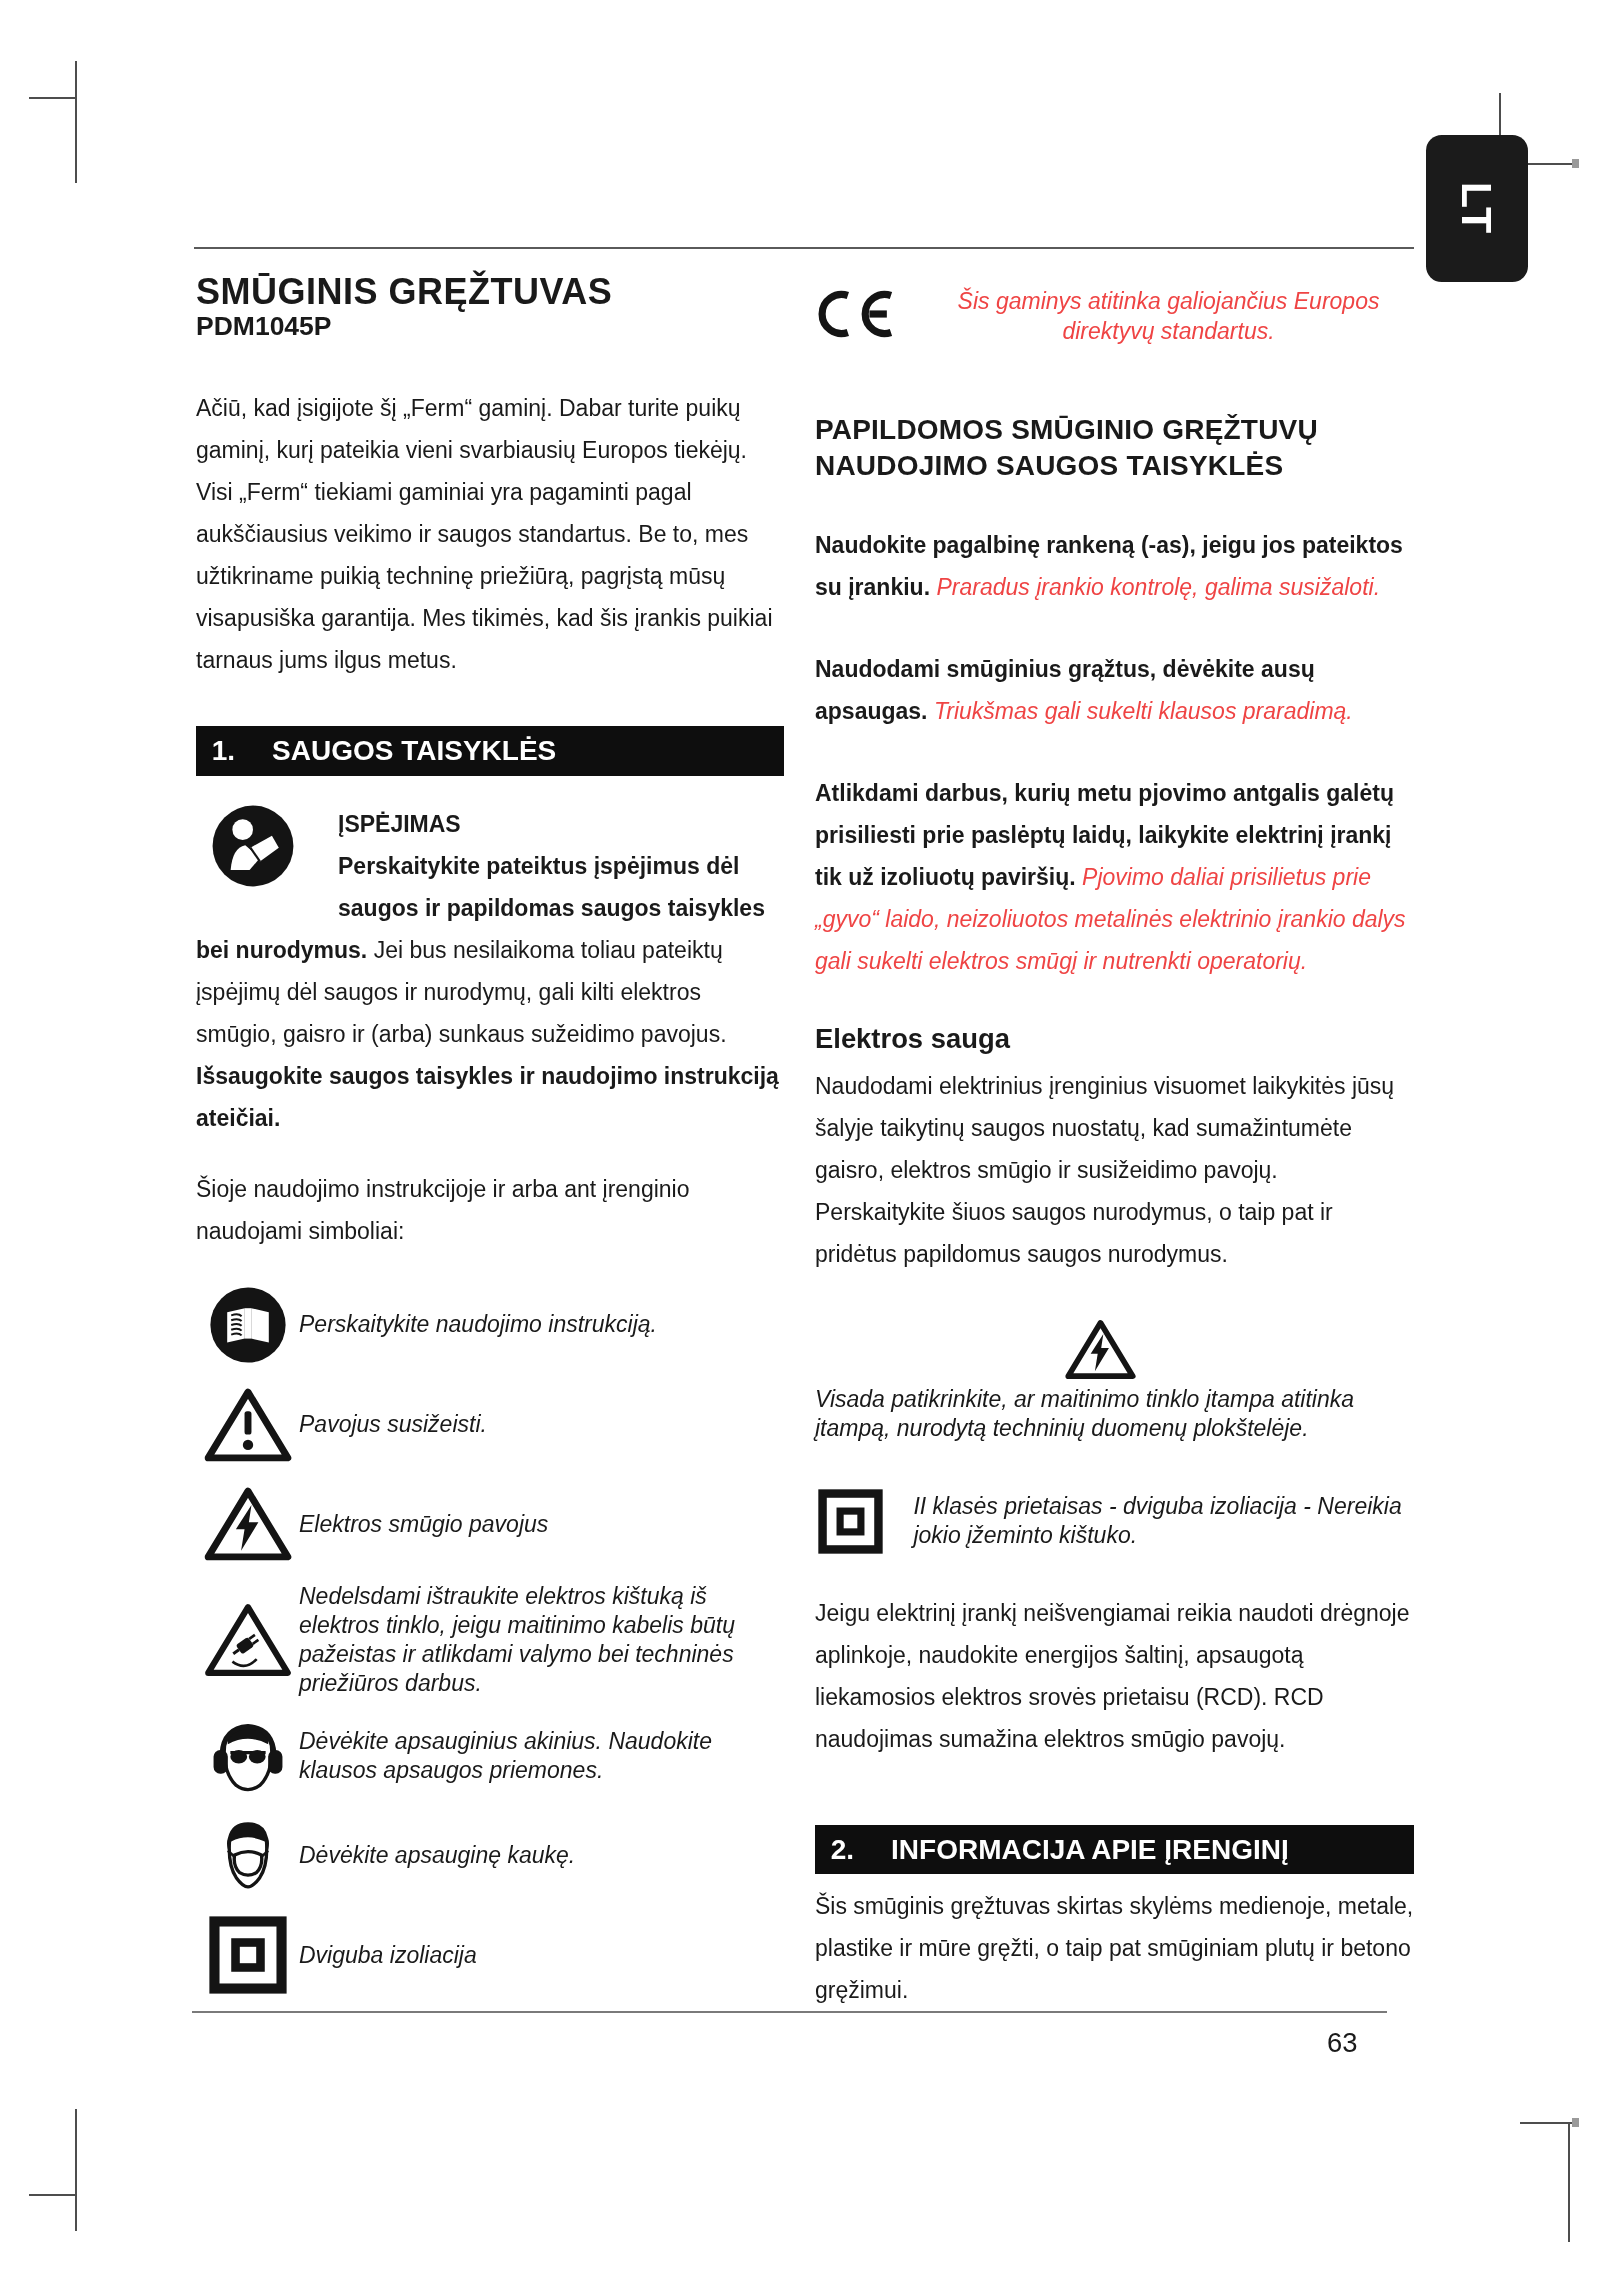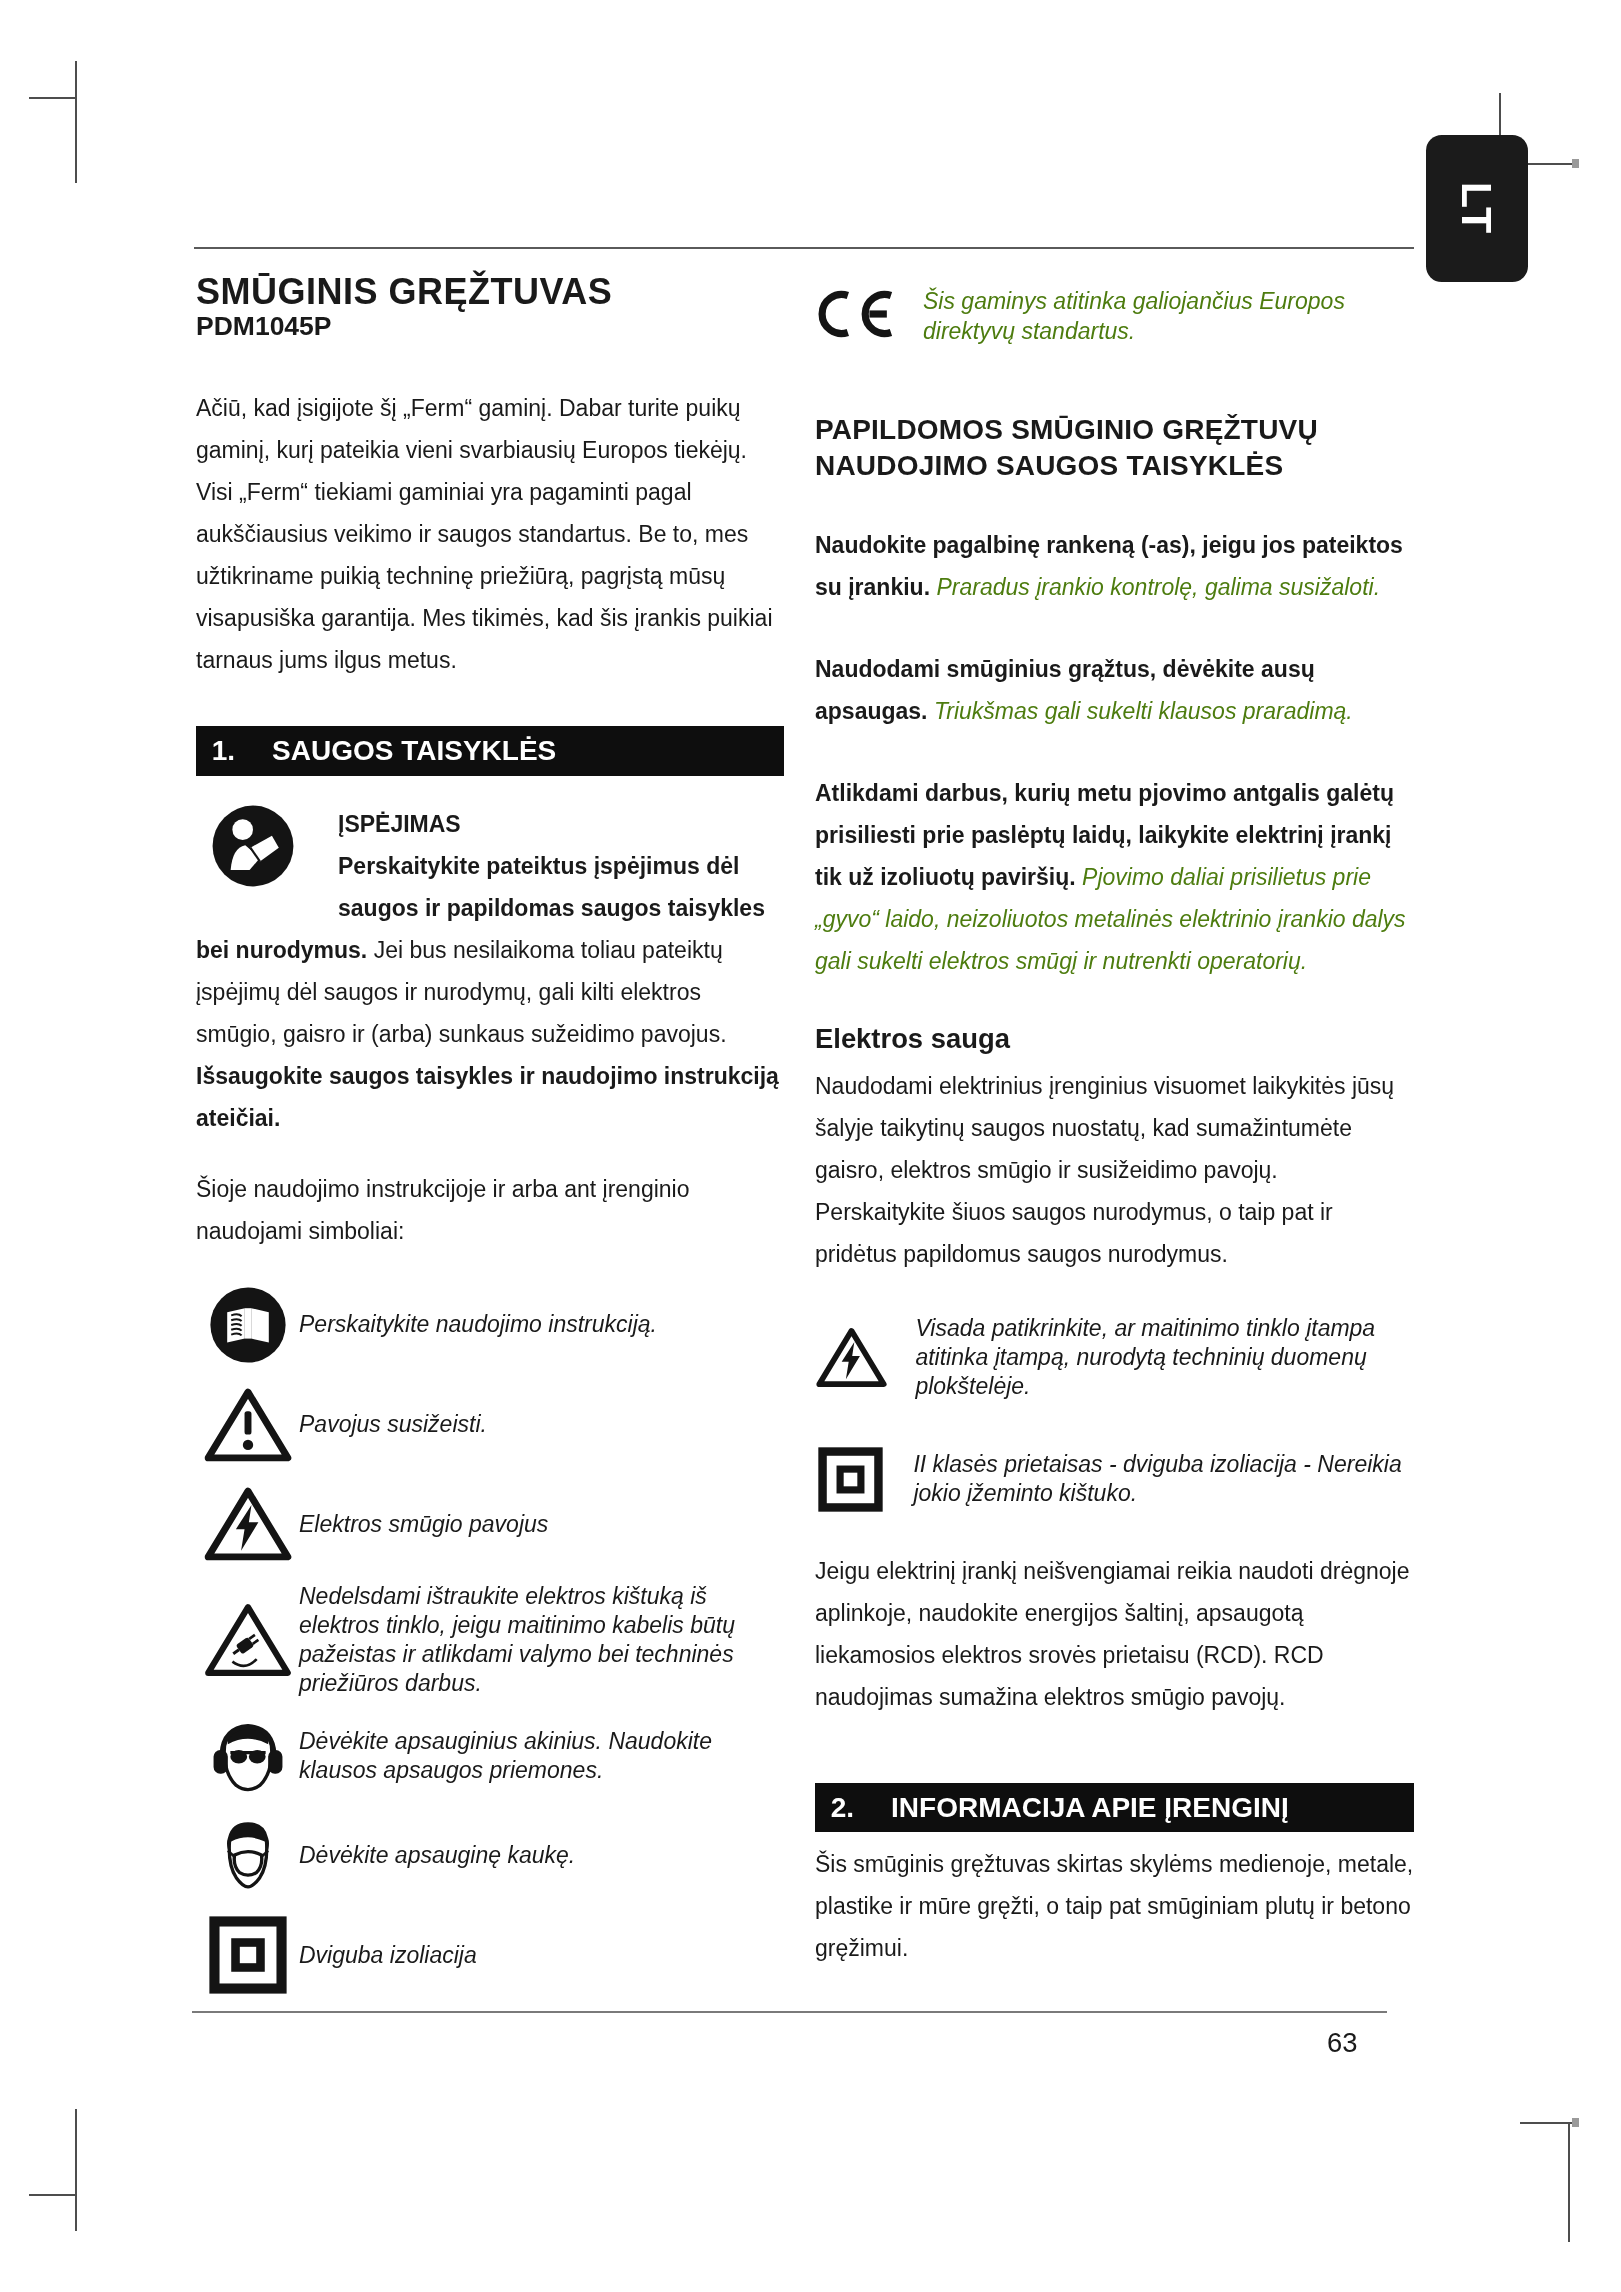"Šis gaminys atitinka galiojančius" .rc-para em, .ce-text { color: #4d7c0f -> #ef4444; text-align: none -> center }
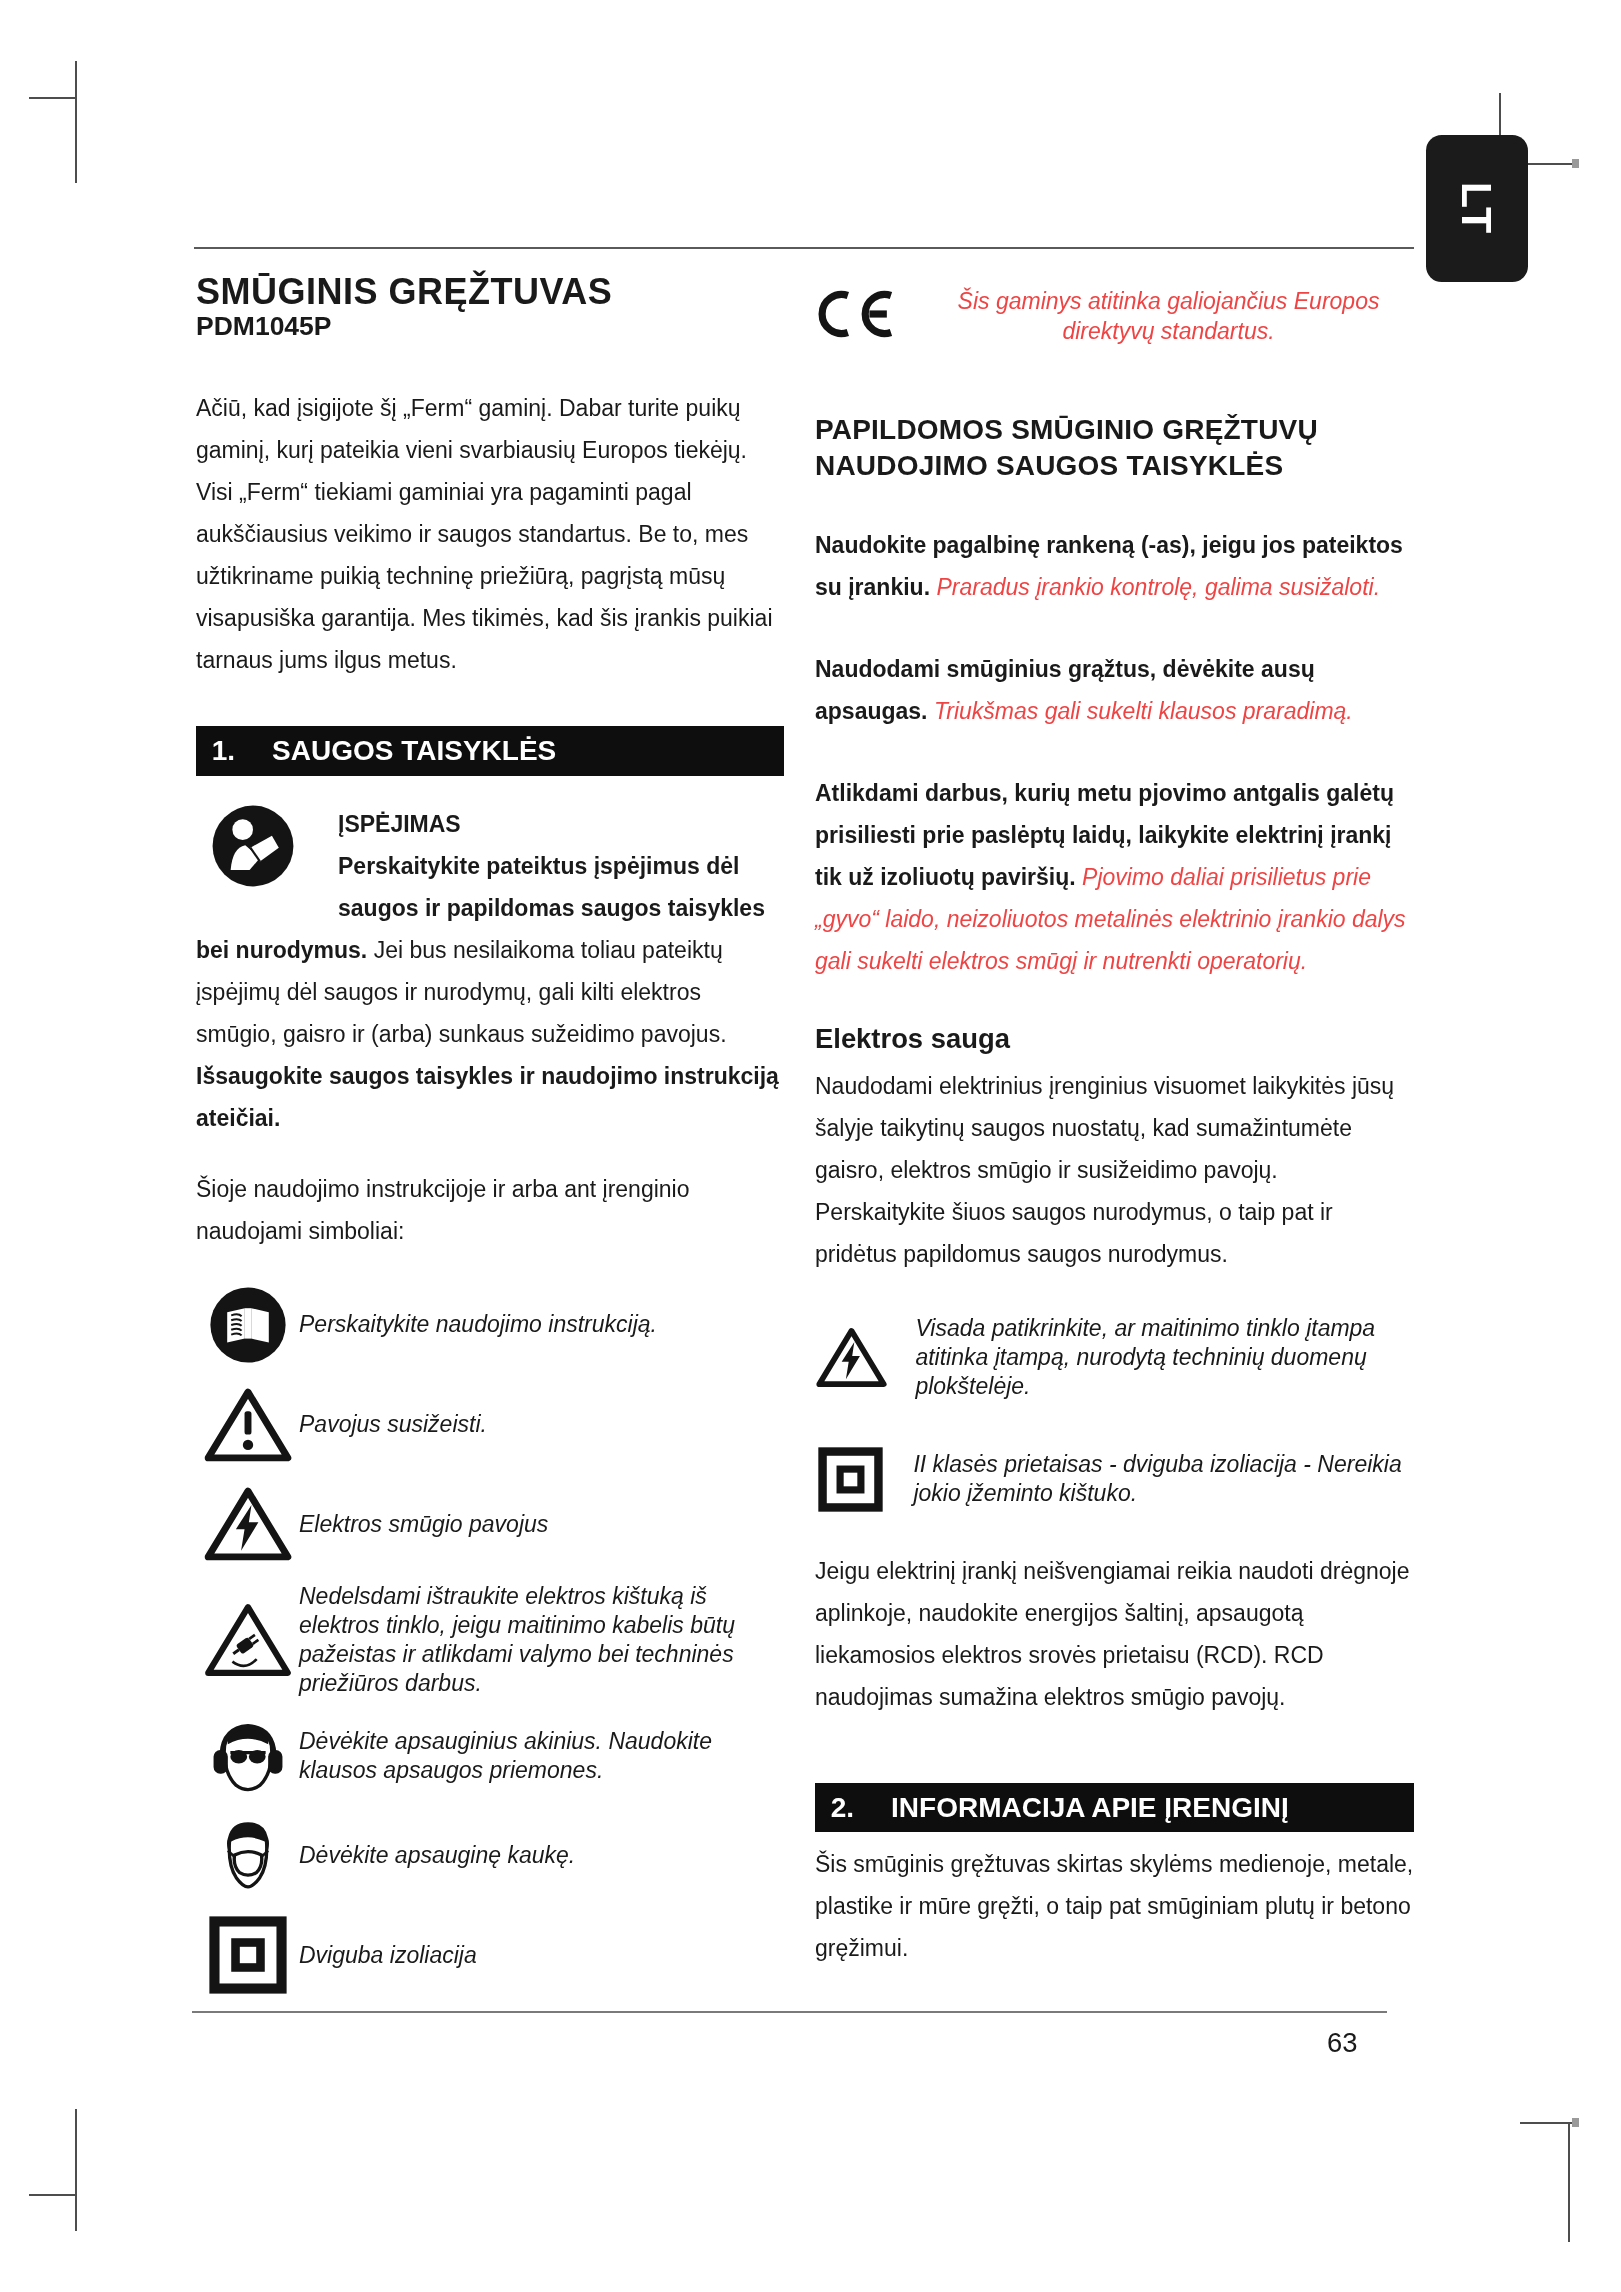"Visada patikrinkite, ar maitinimo tinklo" .sym-gap { flex-direction: none -> column }
